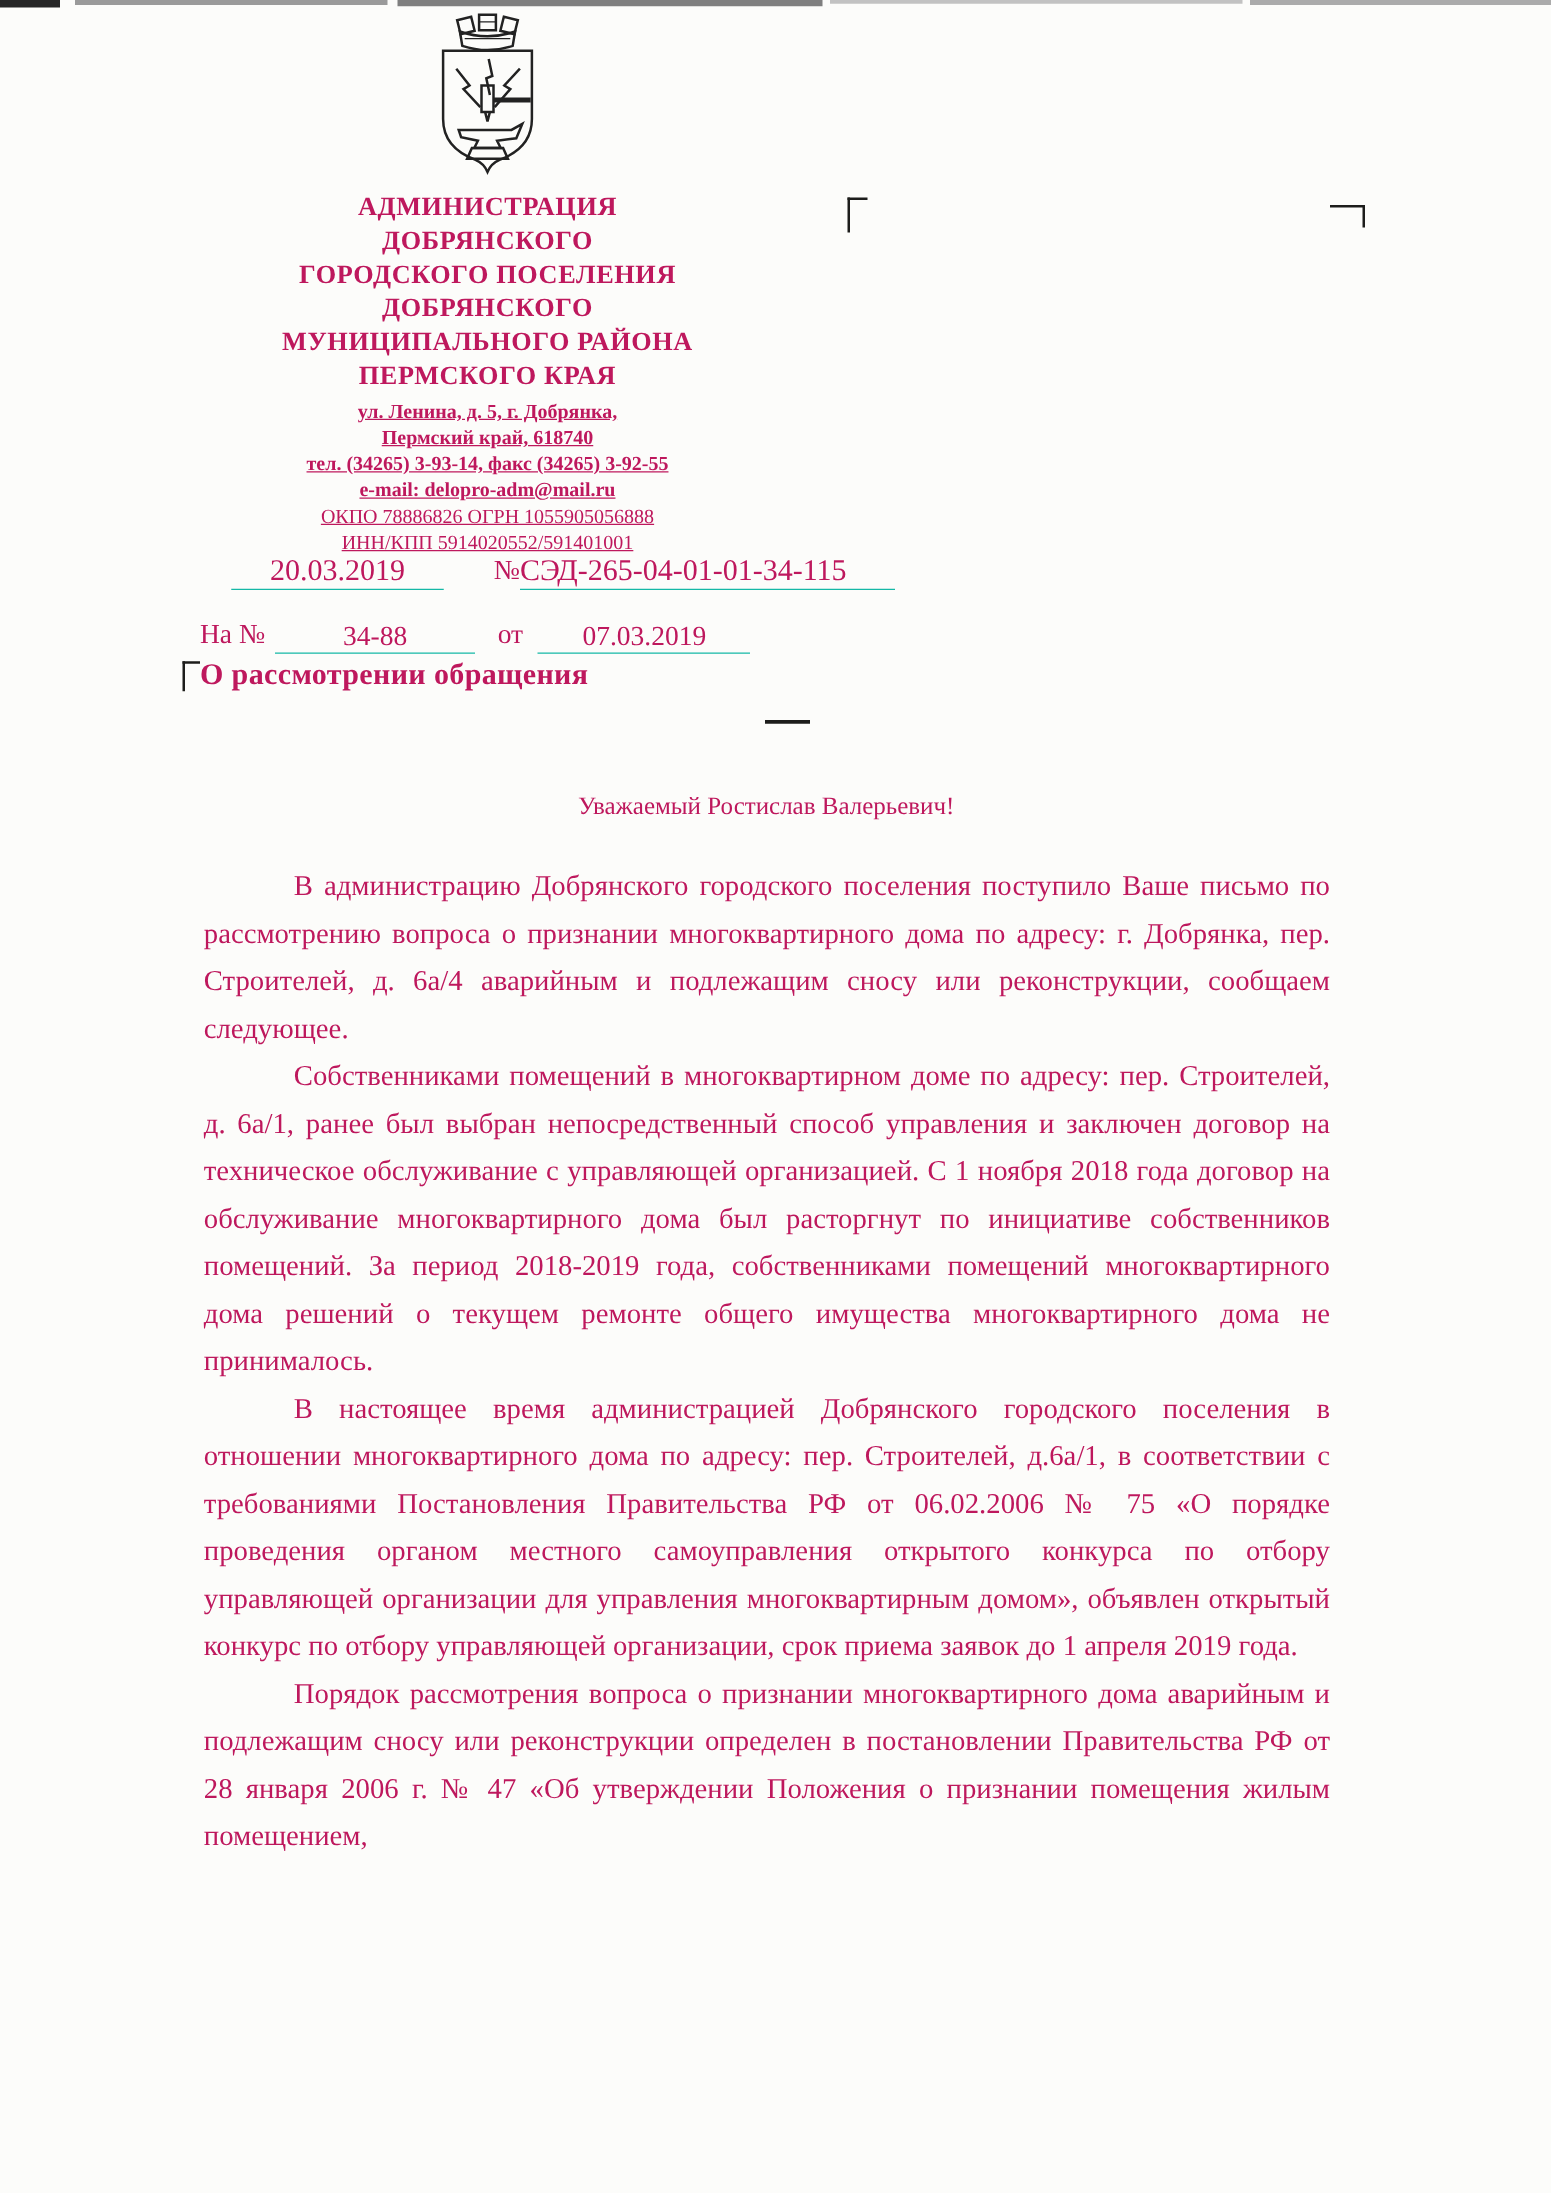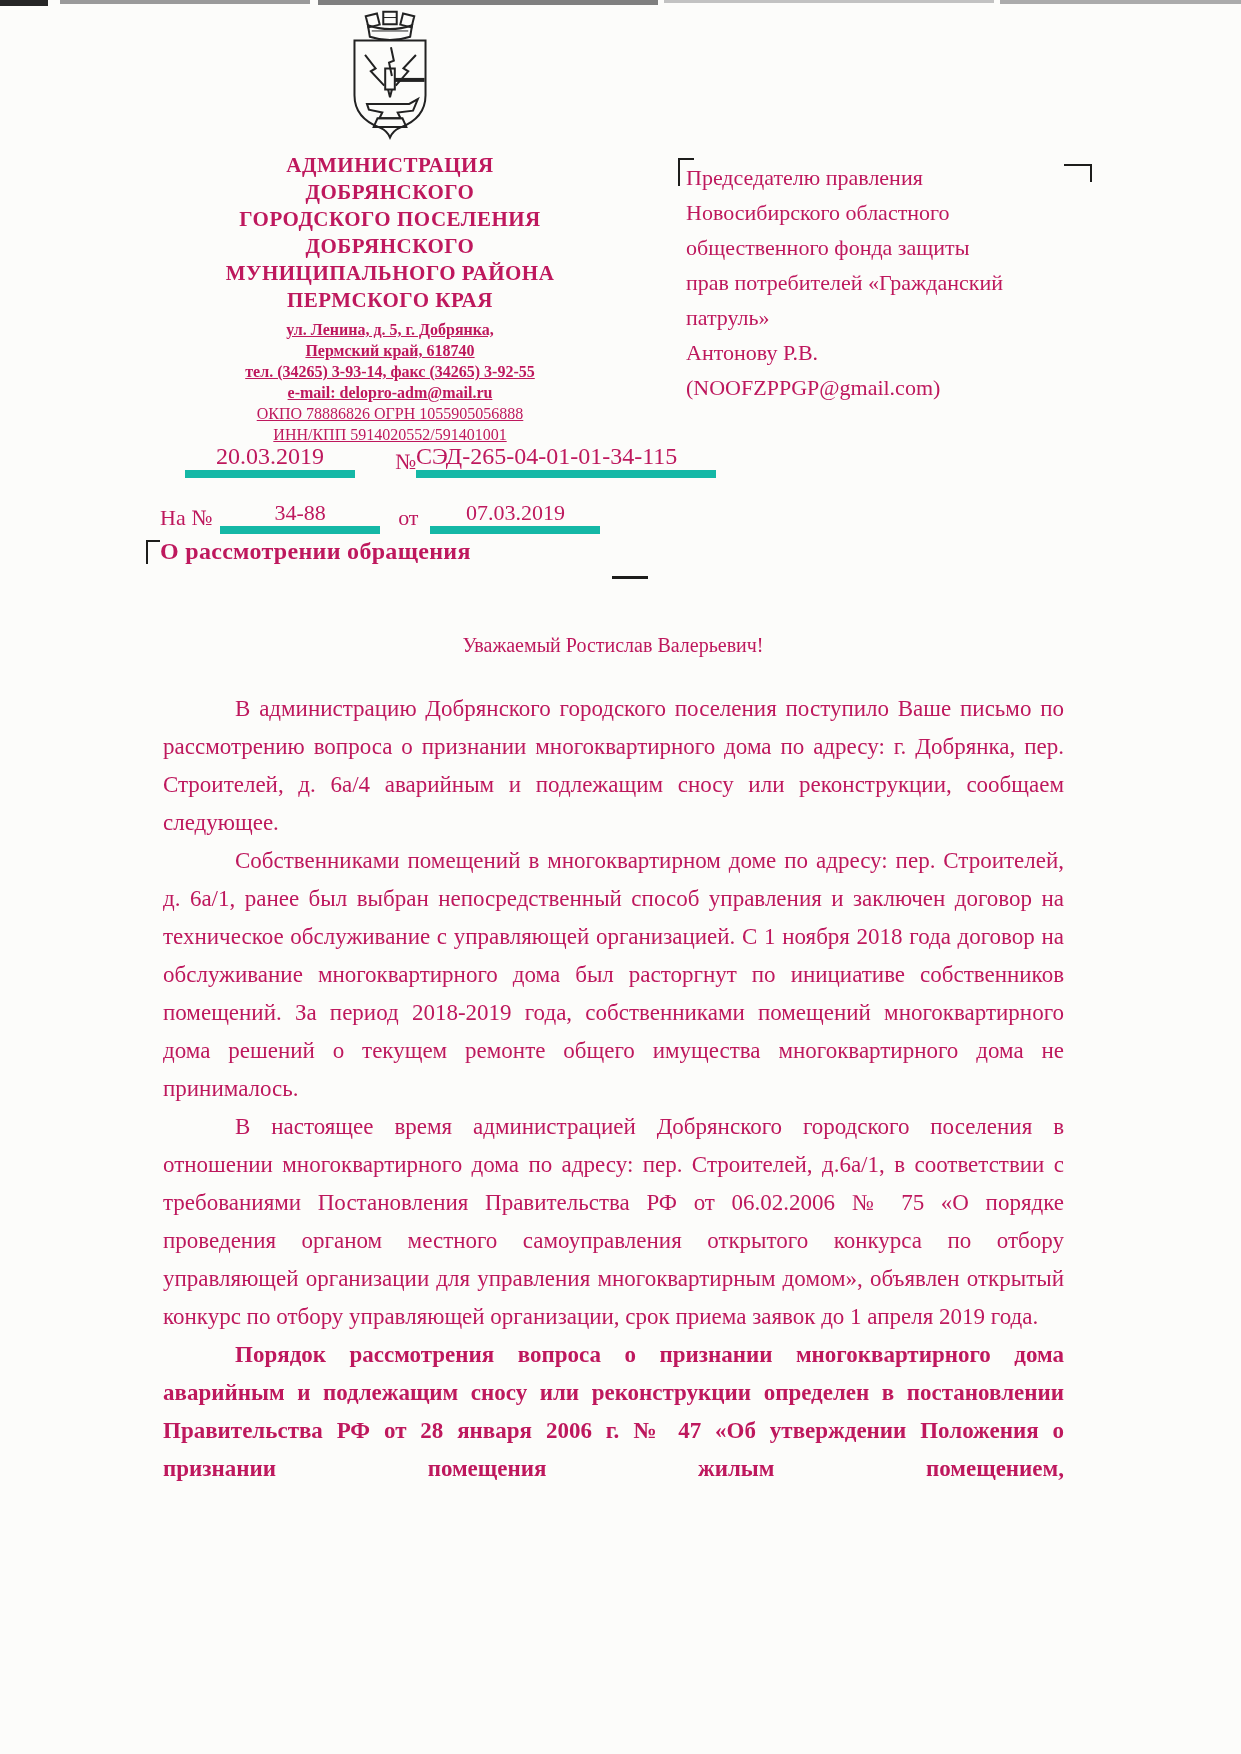"Председателю правления" div.recipient { html: <div> <div>Председателю правления</div> <div>Новосибирского областного</div> <div>общественного фонда защиты</div> <div>прав потребителей «Гражданский</div> <div>патруль»</div> <div>Антонову Р.В.</div> <div>(NOOFZPPGP@gmail.com)</div> </div> -> none }
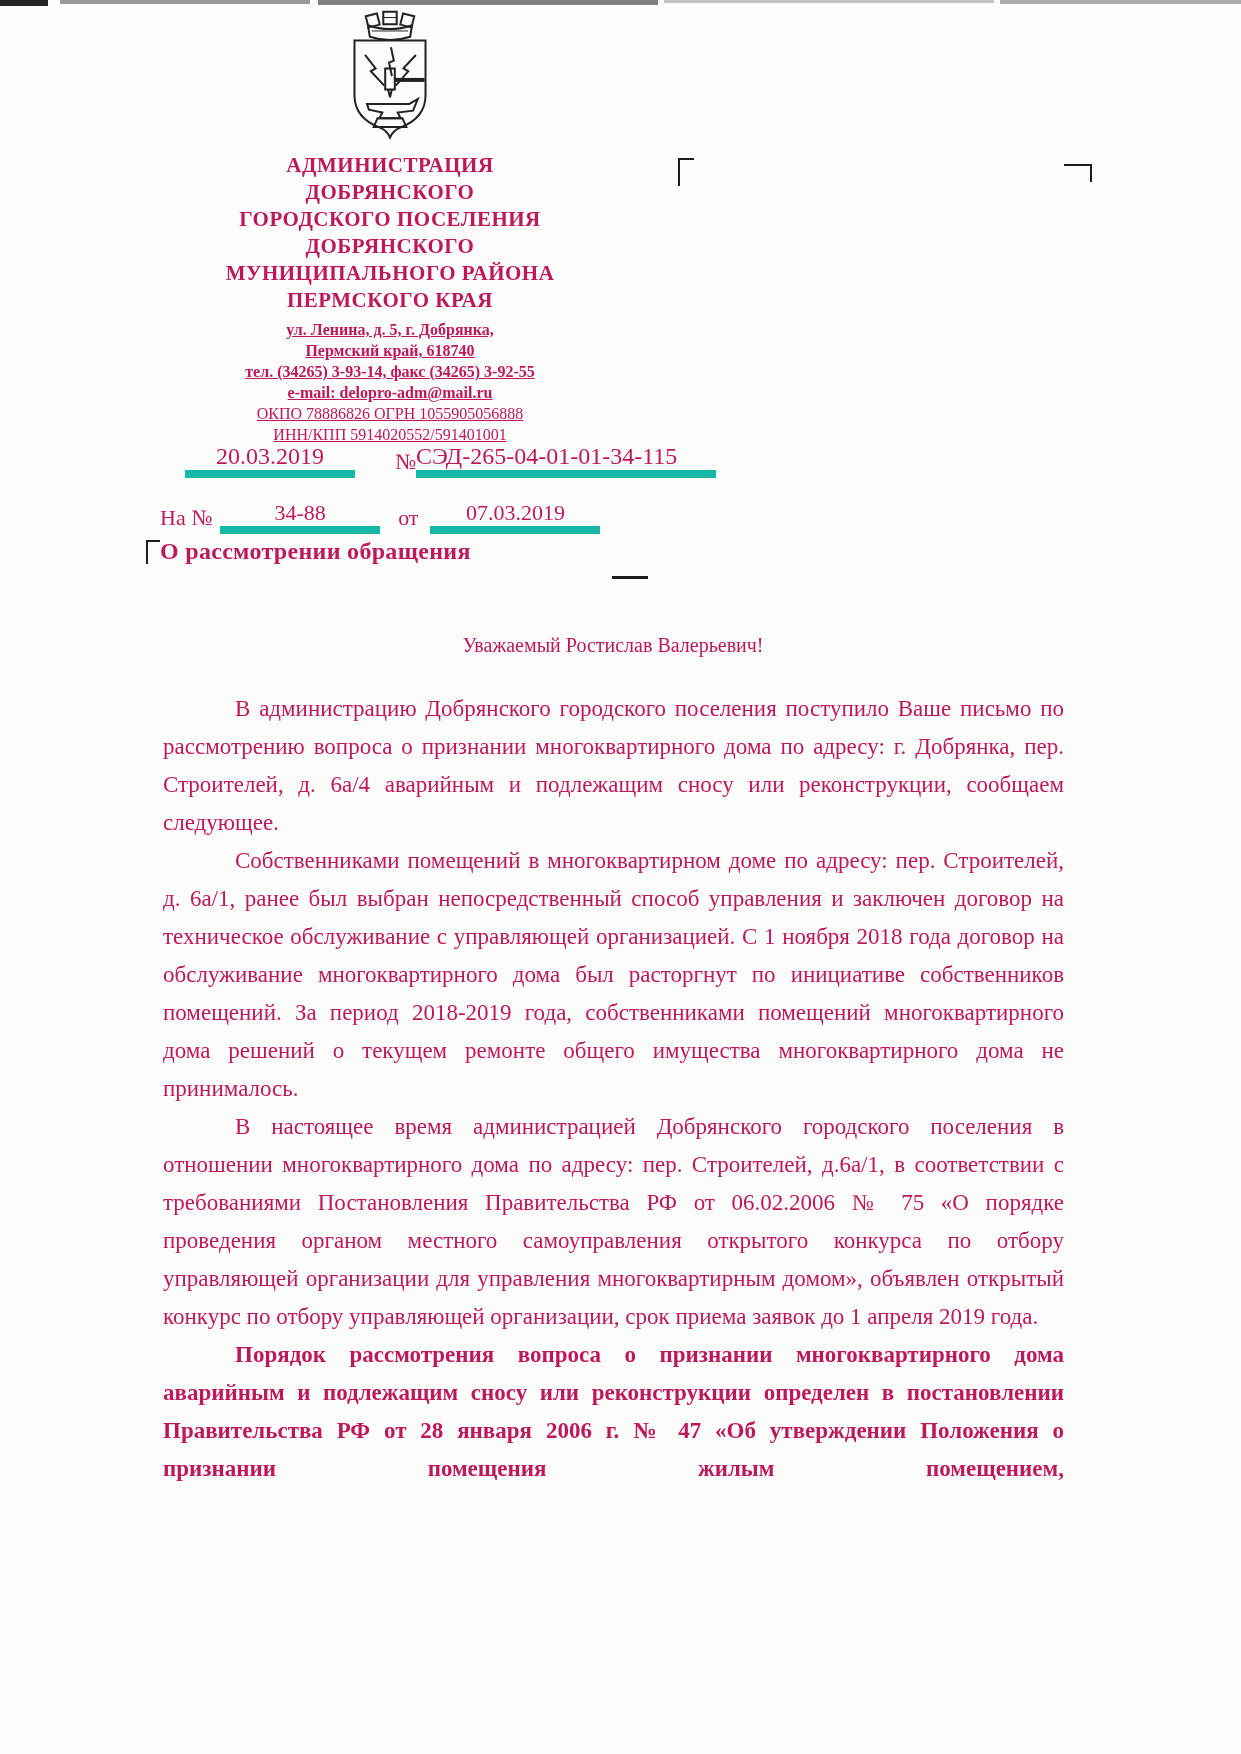"20.03.2019" .uline { border-bottom: 8px solid #14b8a6 -> 1px solid #14b8a6 }
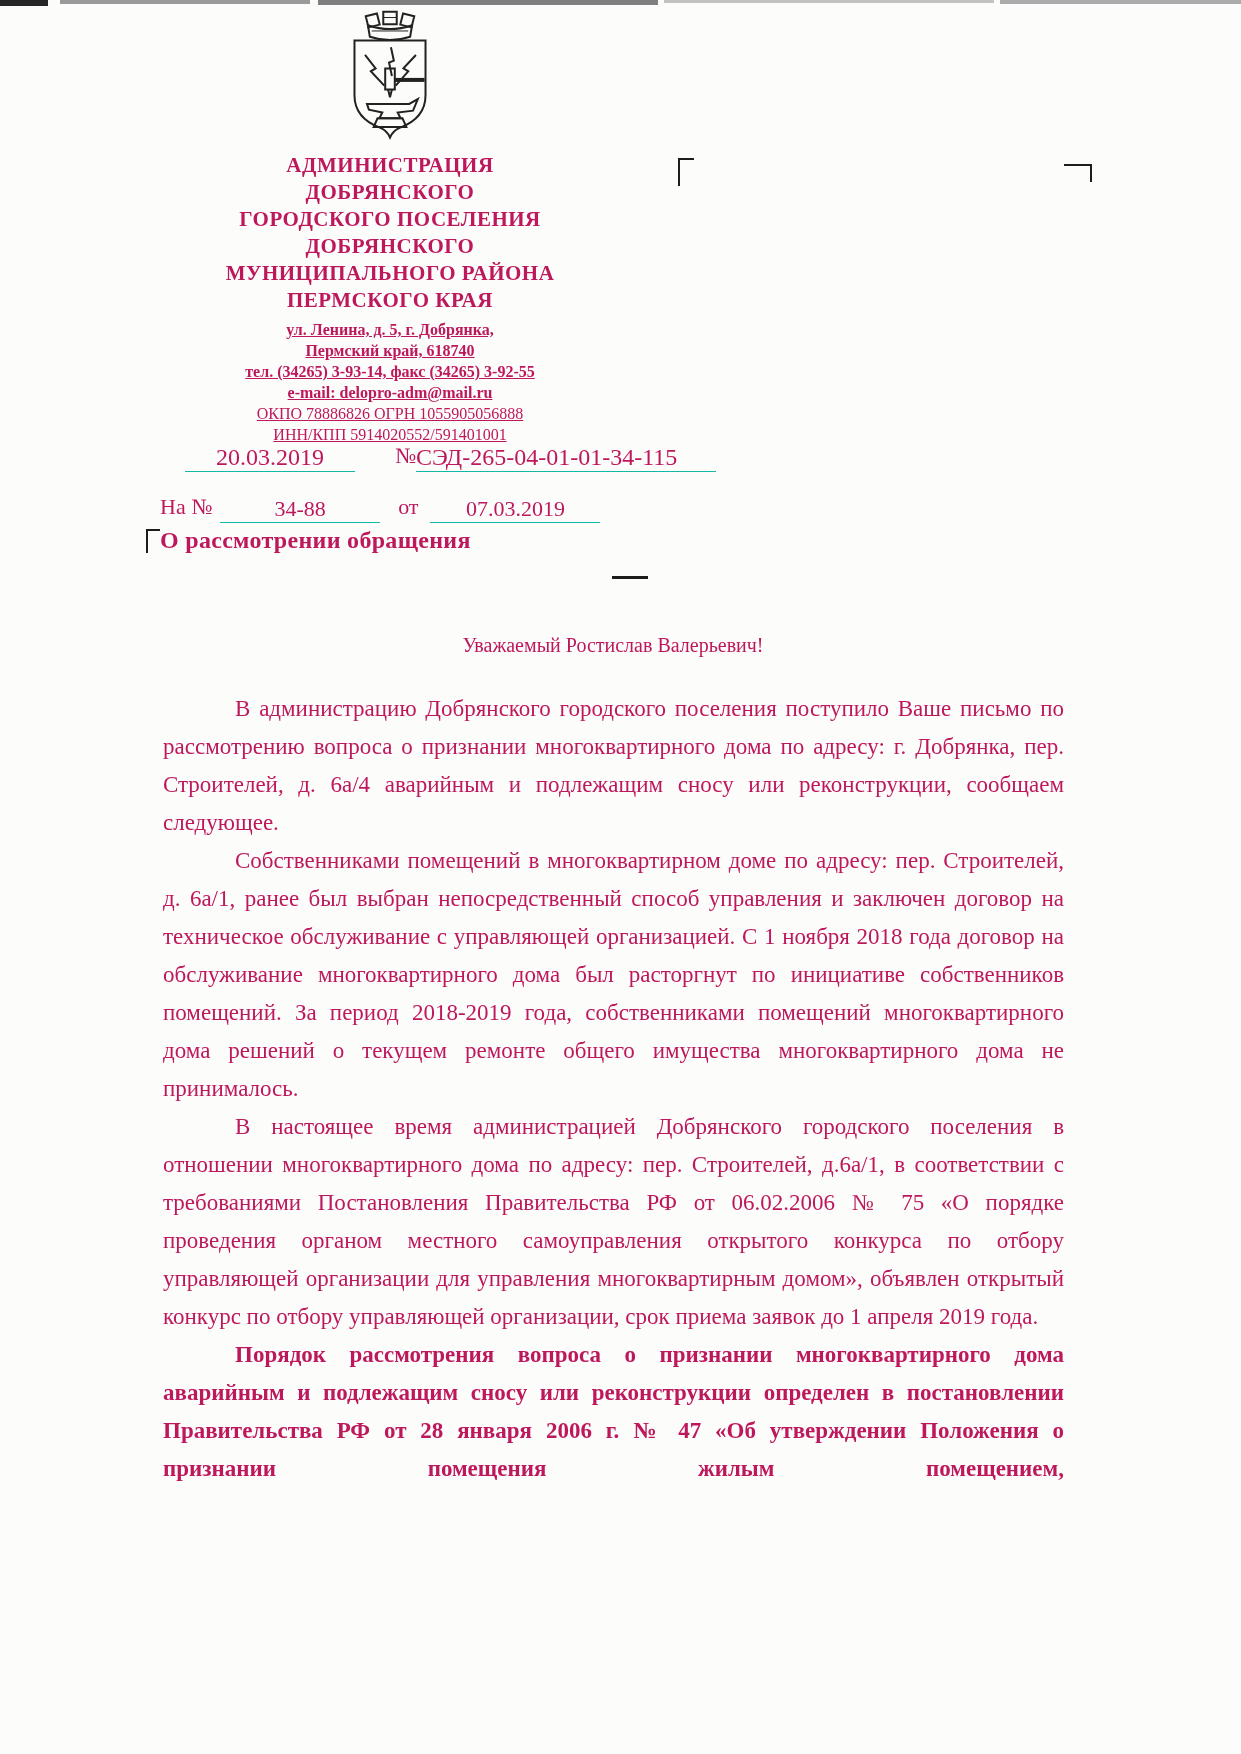"Порядок рассмотрения вопроса о признании" .para.continues { font-weight: bold -> none }
